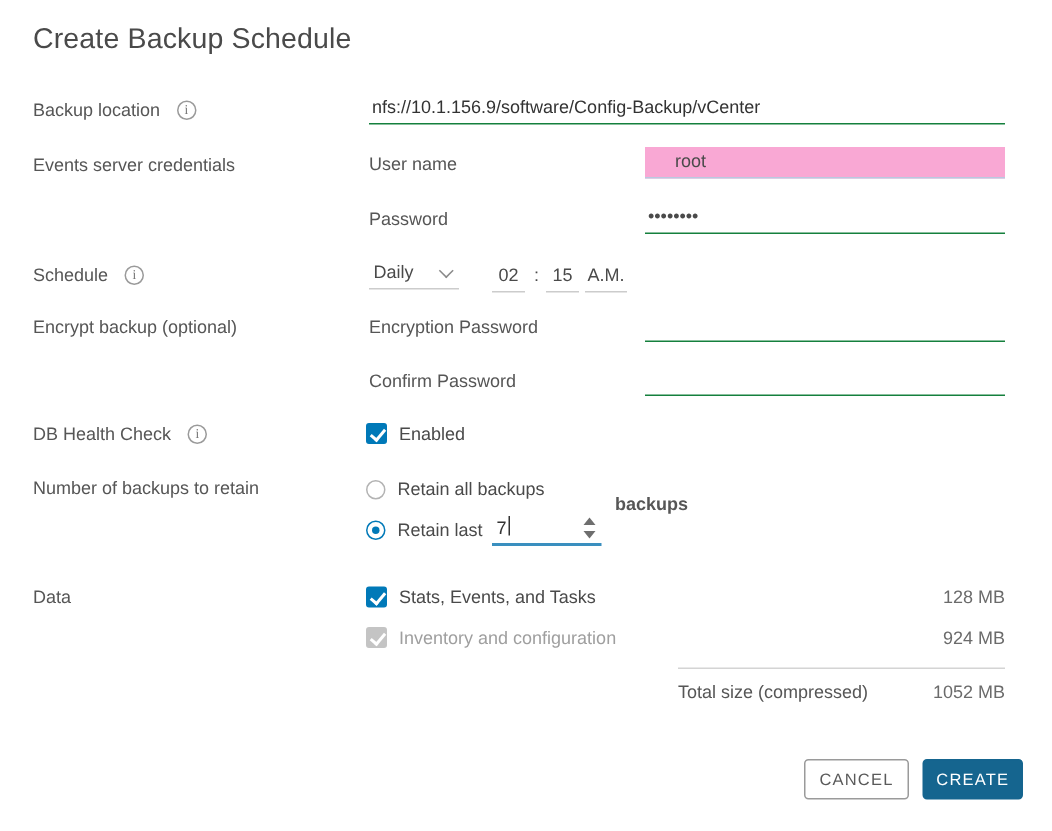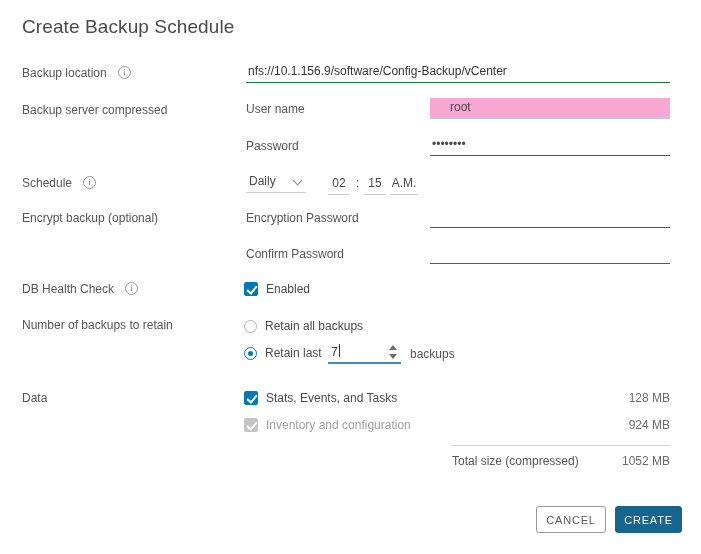"Backup location" .row-label { align-items: none -> center }
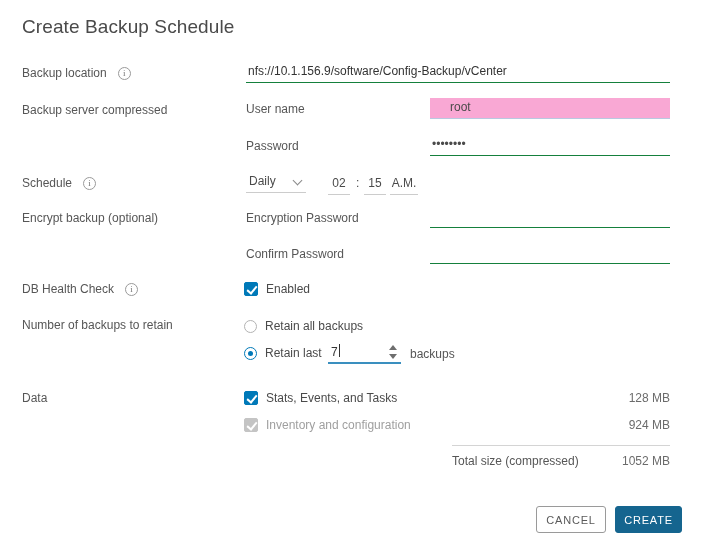"Backup server compressed" span { text: Backup server compressed -> Events server credentials }
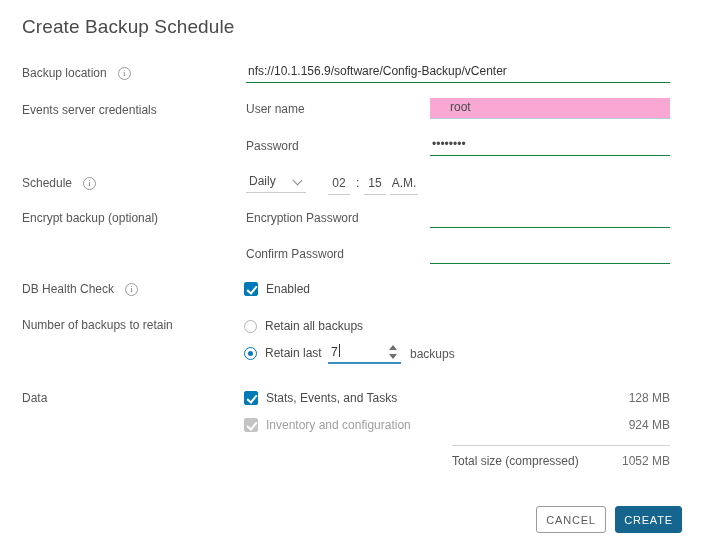"backups" div.sub-label { font-weight: none -> bold; top: 347px -> 329px }
